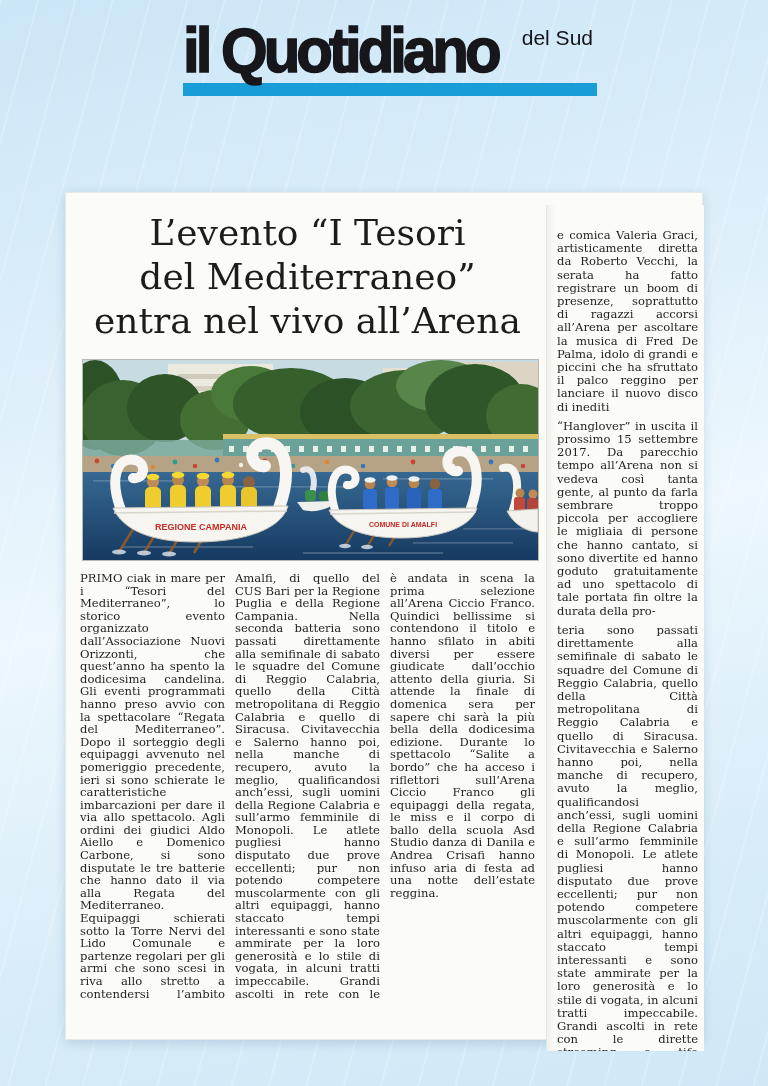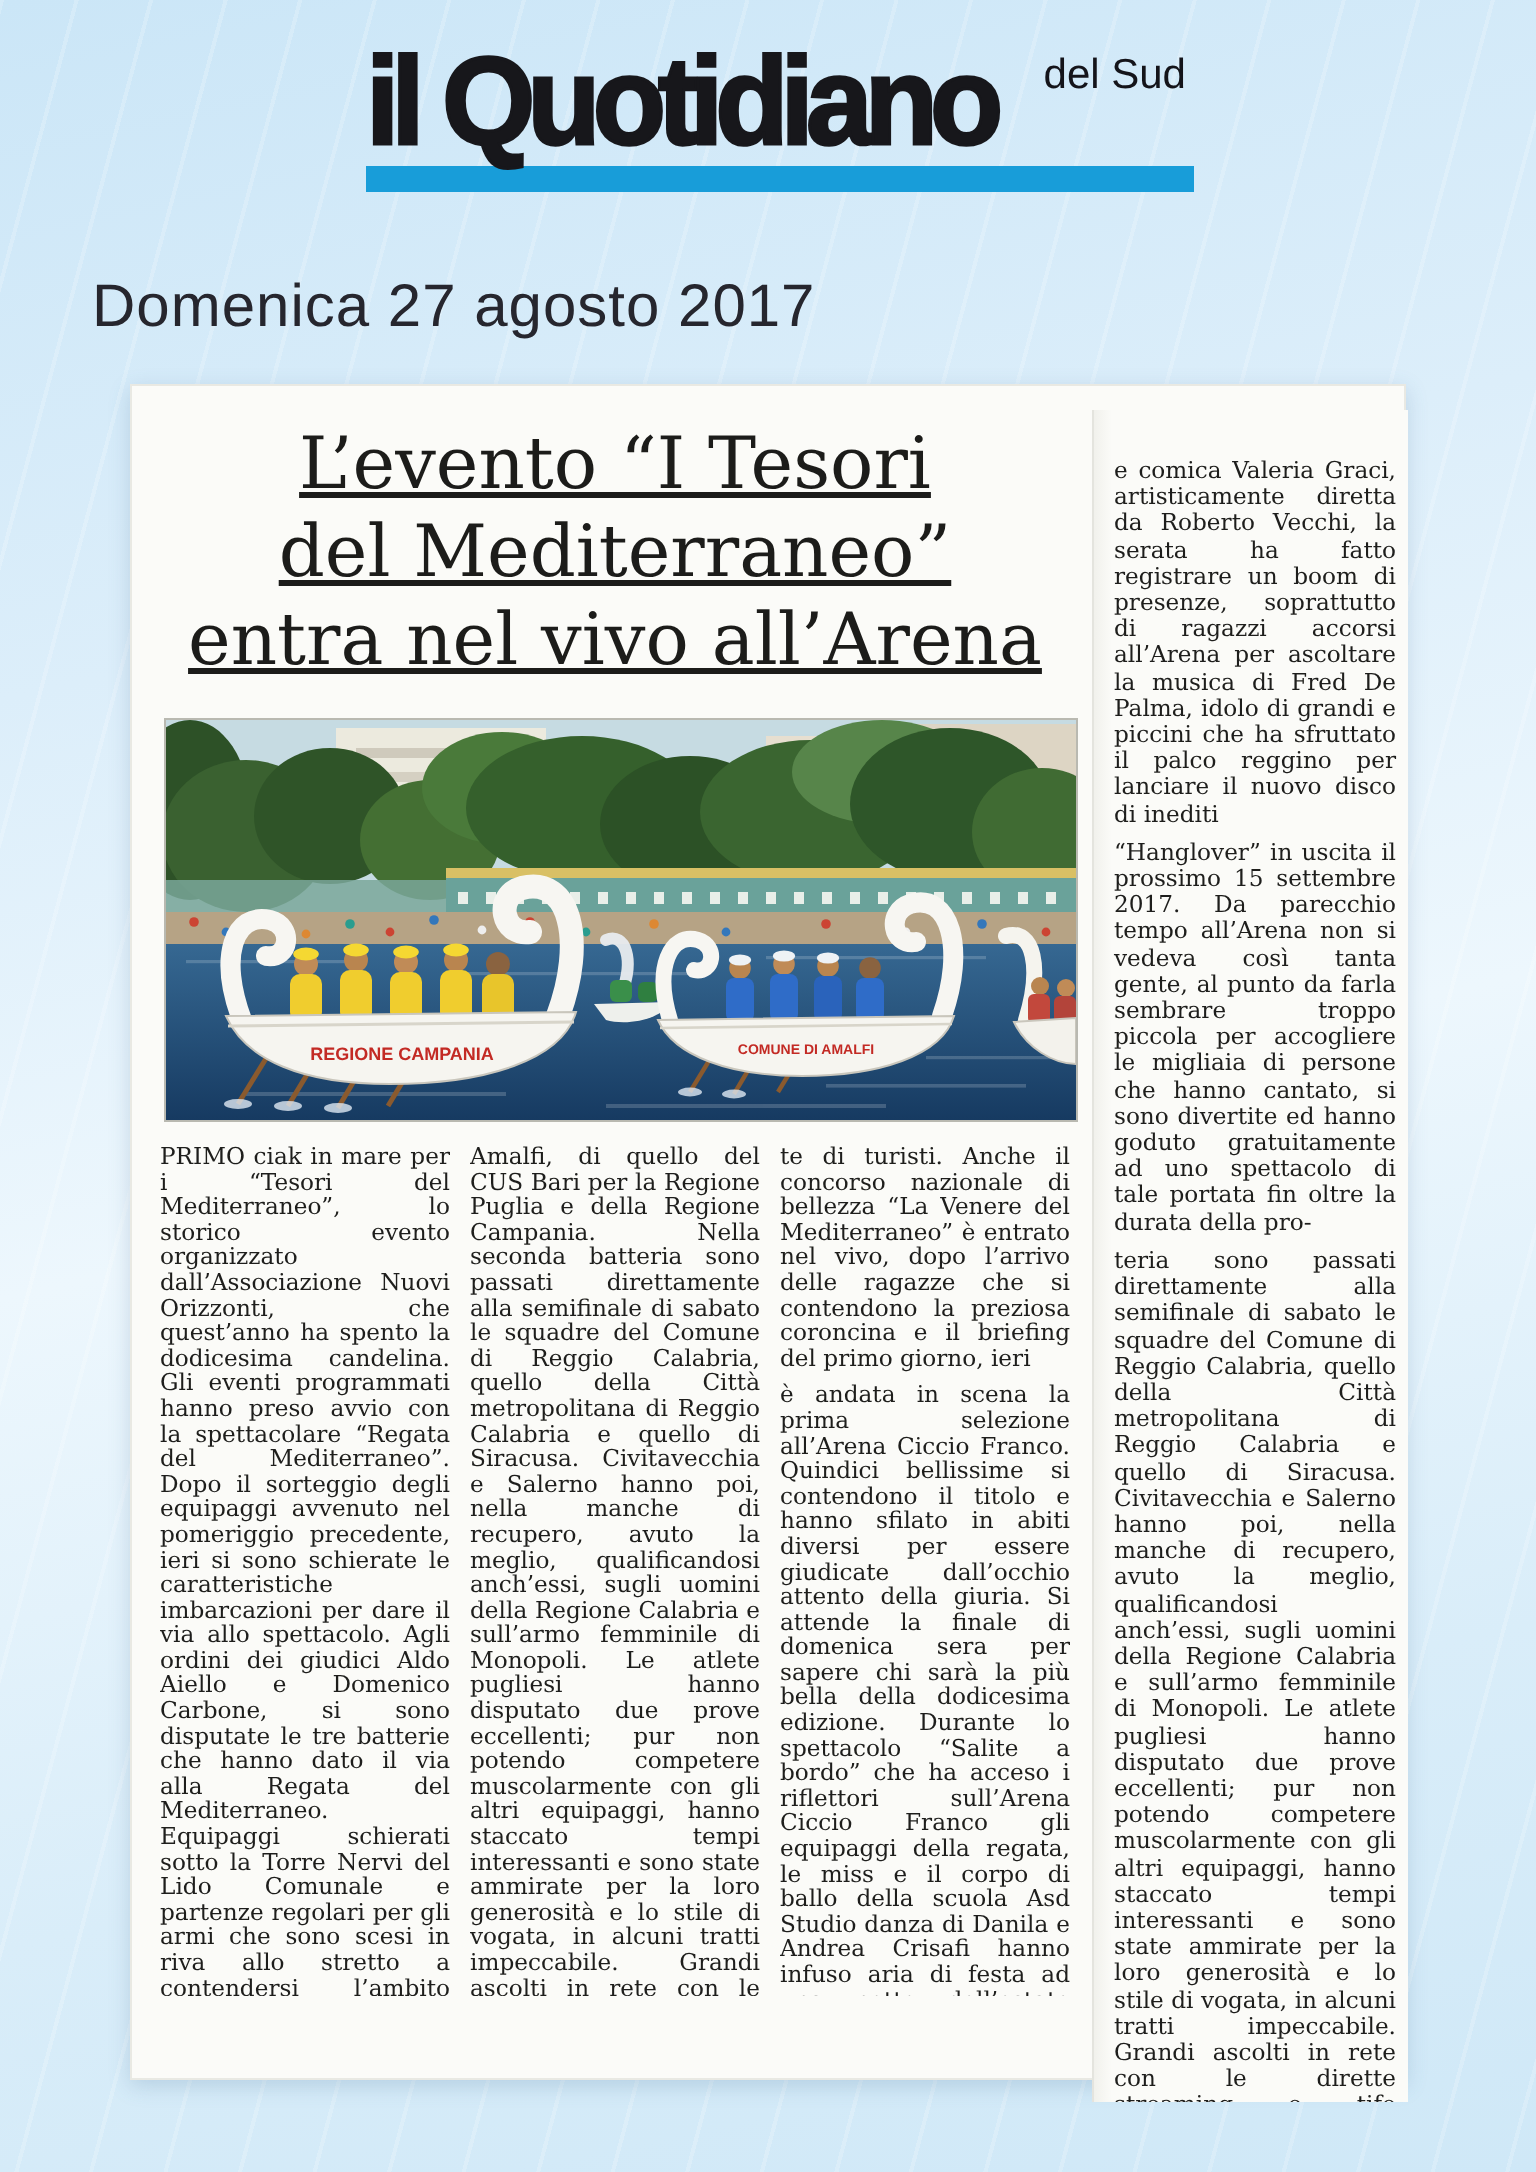"Domenica 27 agosto 2017" div.dateline { html: <div>Domenica 27 agosto 2017</div> -> none }
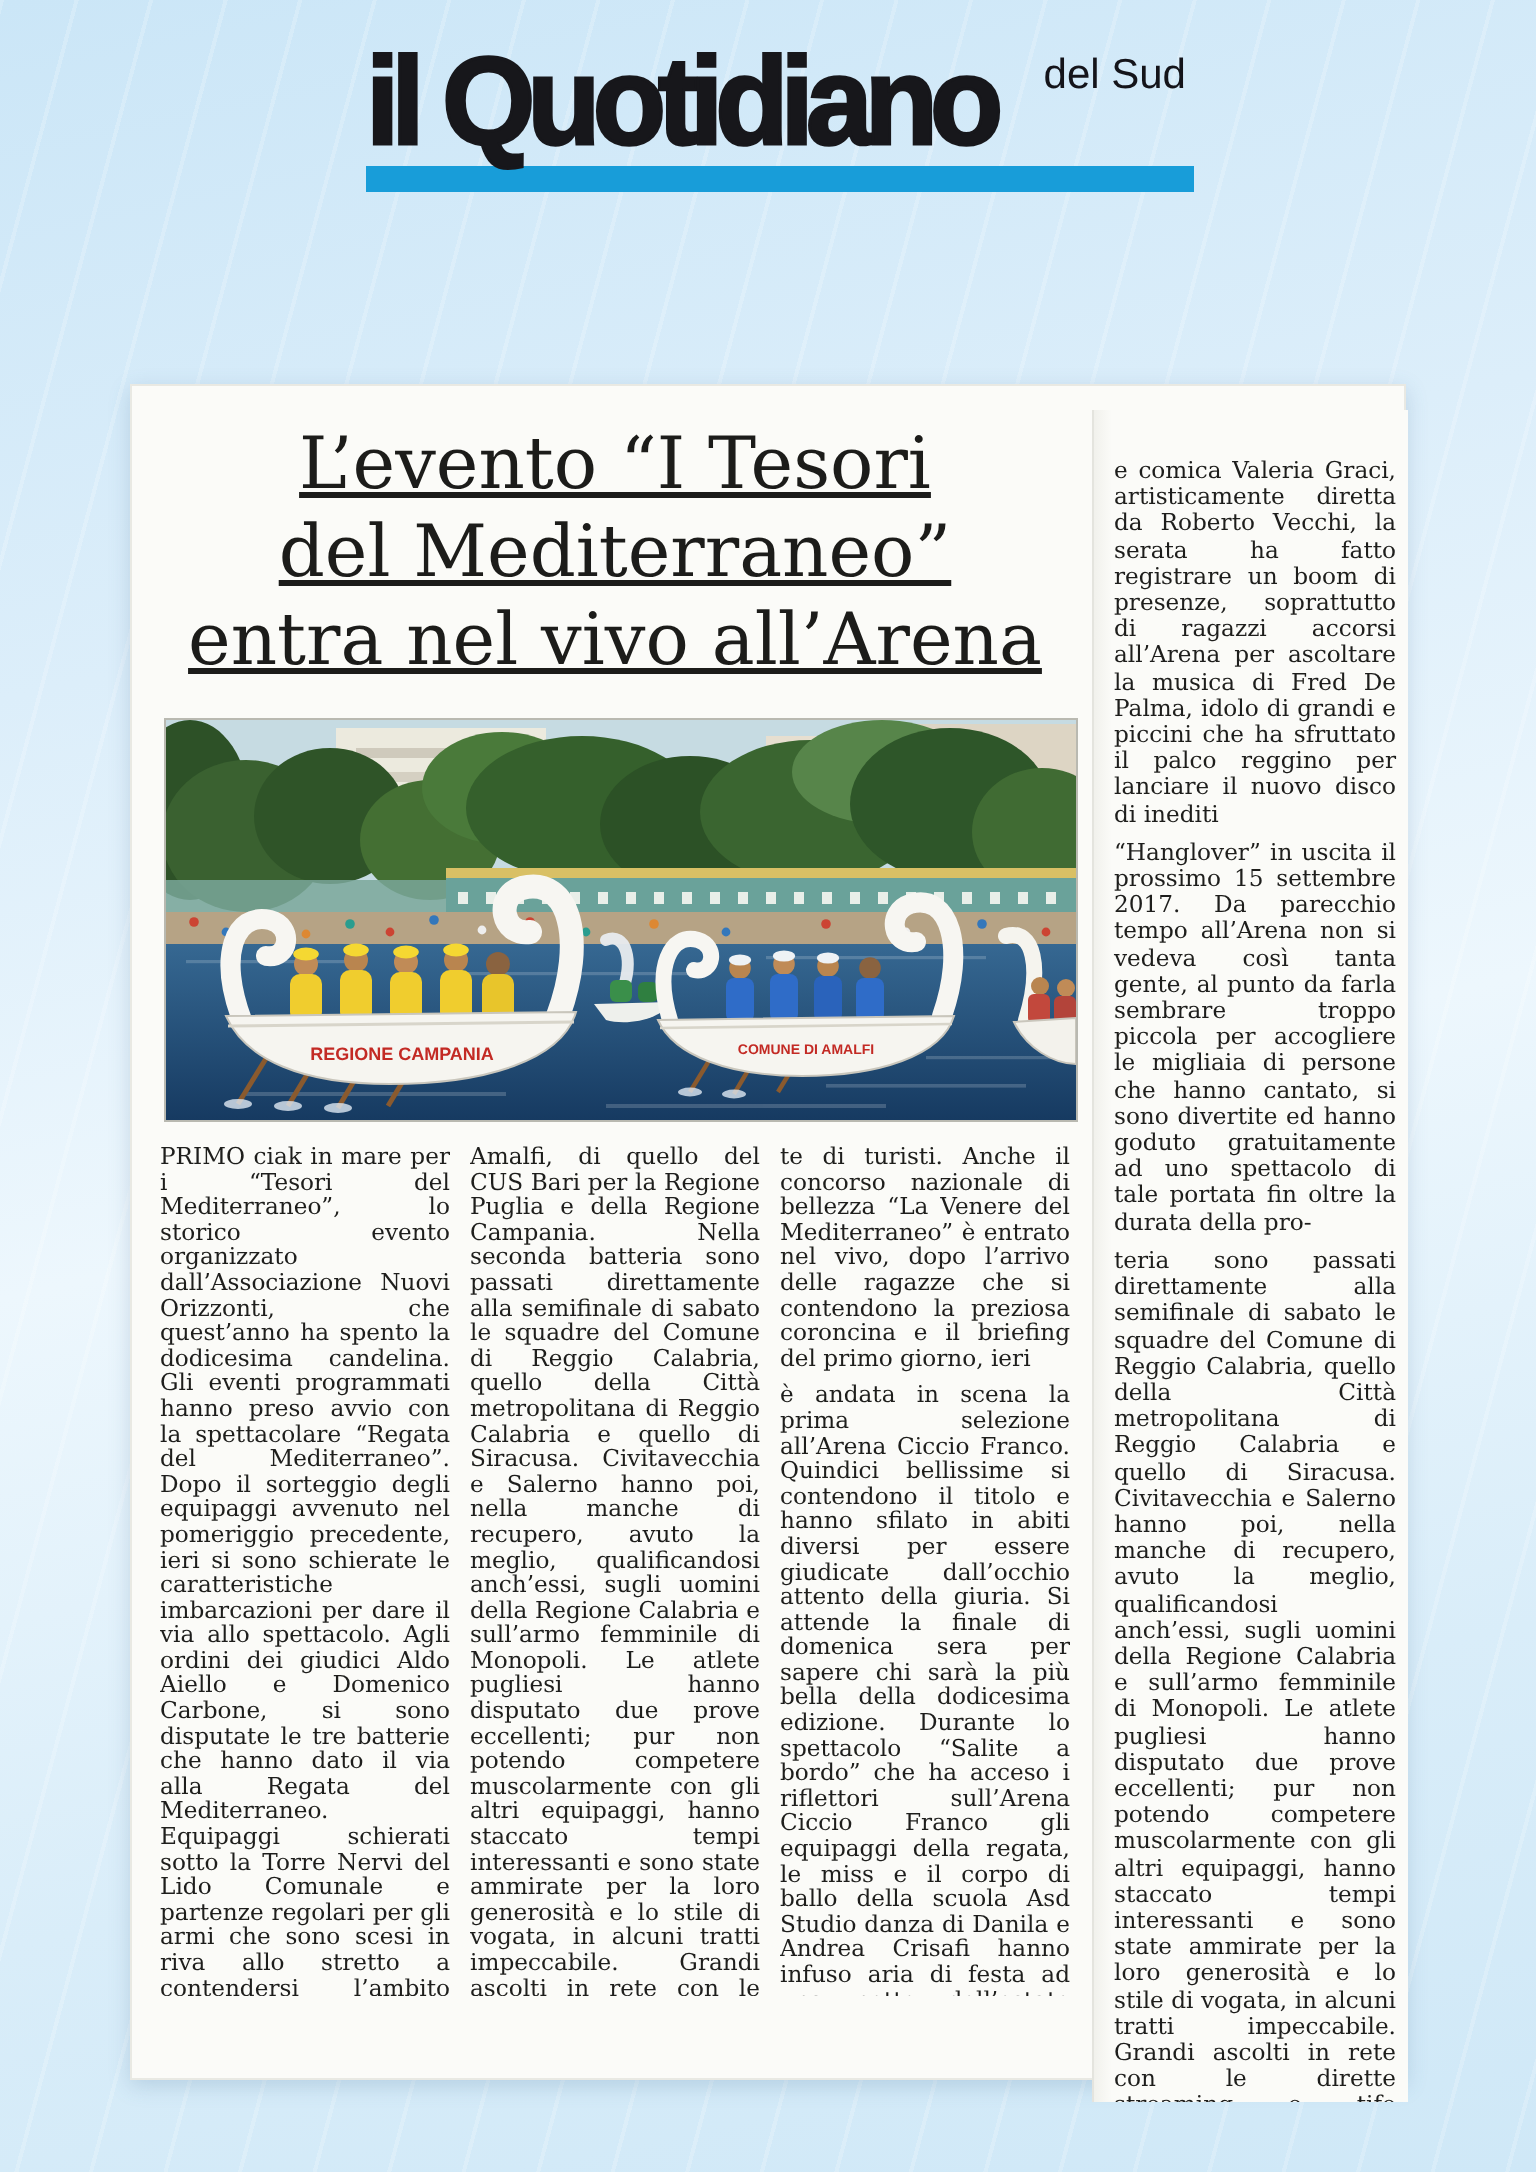"L’evento “I Tesori" .headline { text-decoration: underline -> none }
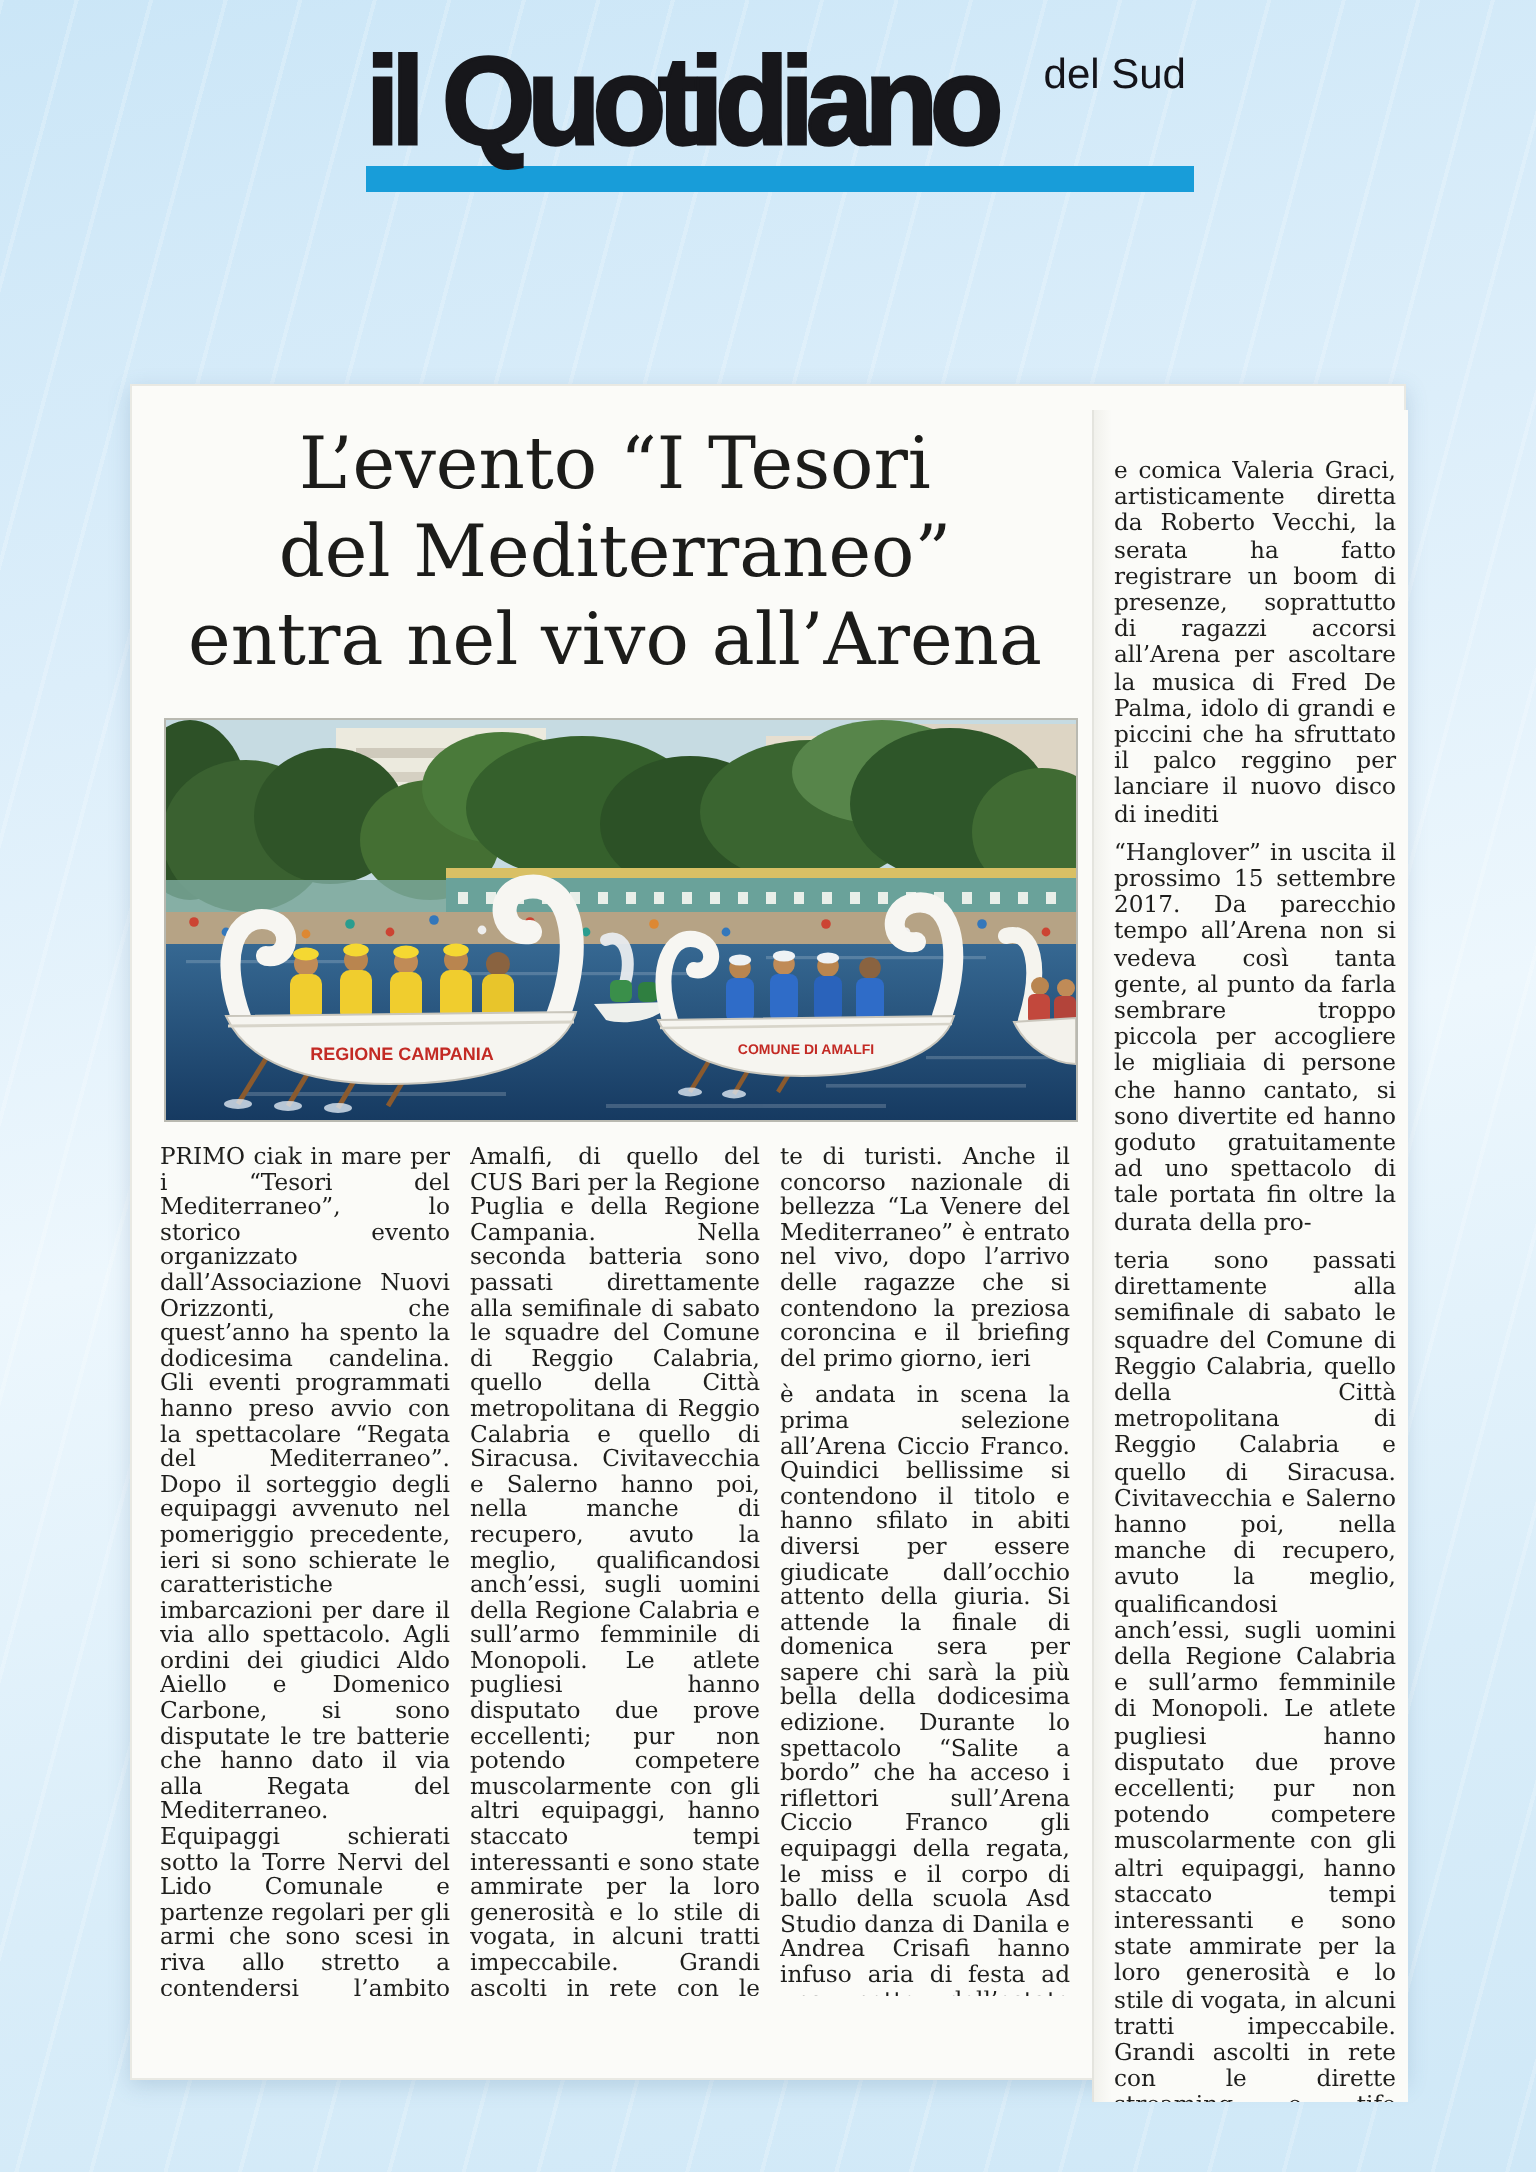"te di turisti. Anche il" p { html: <p>te di turisti. Anche il concorso nazionale di bellezza “La Venere del Mediterraneo” è entrato nel vivo, dopo l’arrivo delle ragazze che si contendono la preziosa coroncina e il briefing del primo giorno, ieri</p> -> none }
